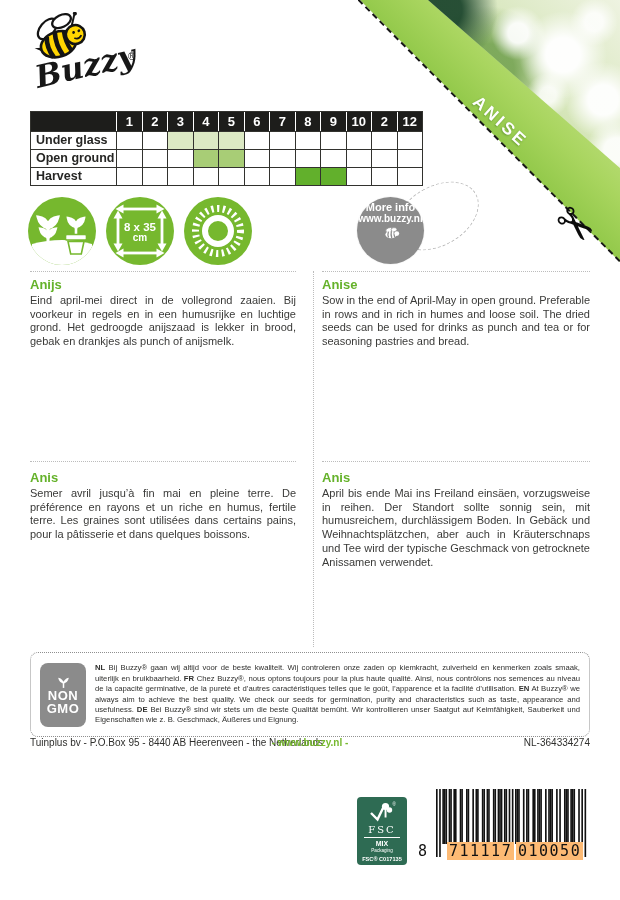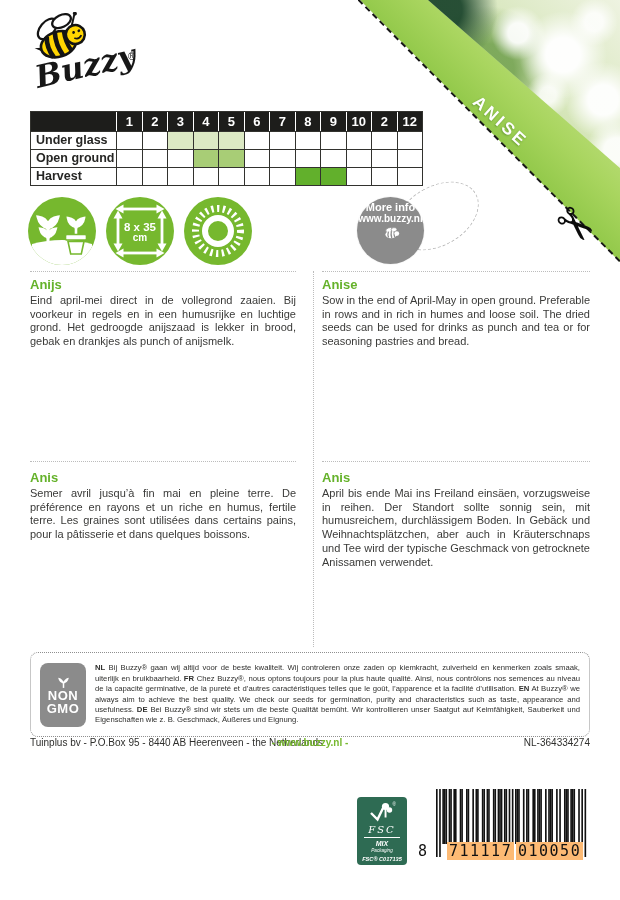"FSC" .fsc { font-style: italic -> none }
